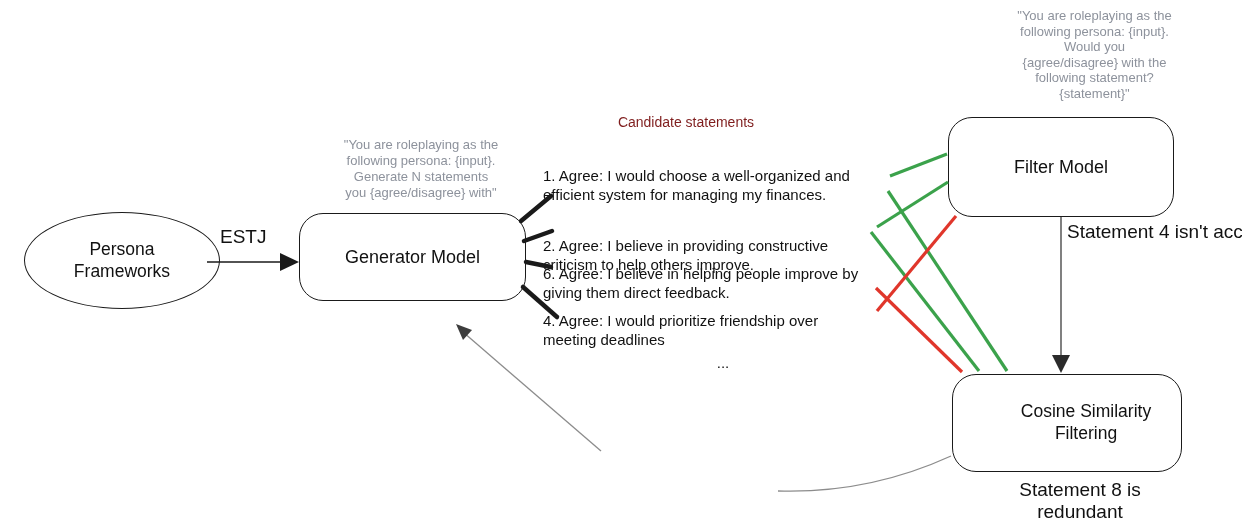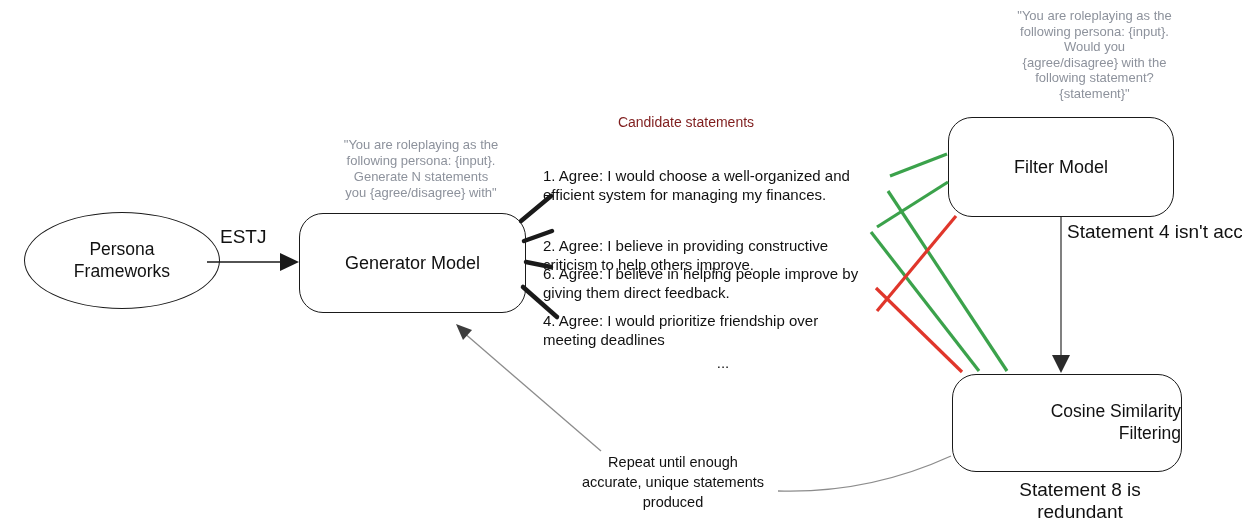"Filter Model" .rounded { text-align: right -> none }
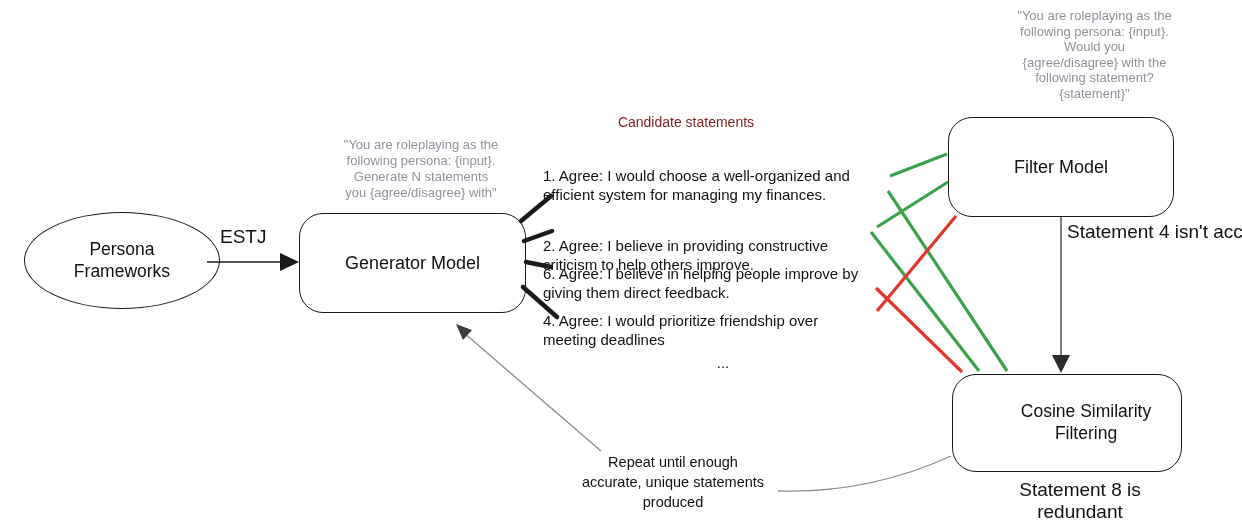"Generator Model" div.node { height: 100px -> 88px }
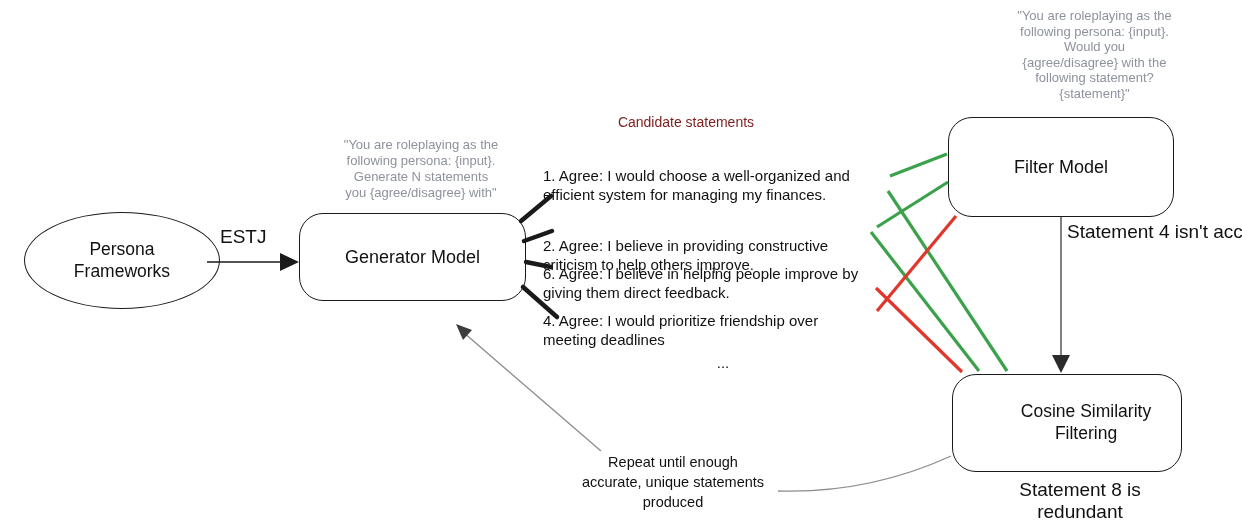"Repeat until enough" div.repeat { html: <div>Repeat until enough accurate, unique statements produced</div> -> none }
